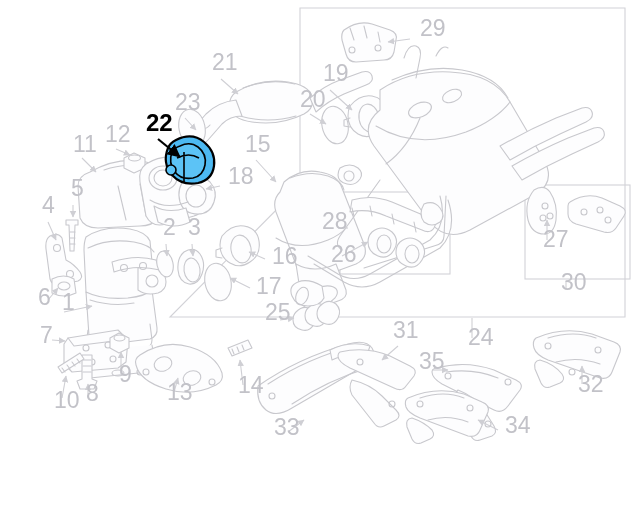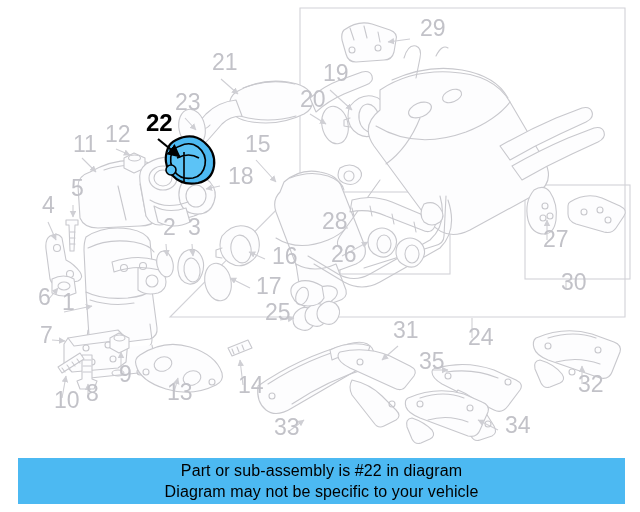"Part or sub-assembly is #22" div { html: <div> <div>Part or sub-assembly is #22 in diagram</div> <div>Diagram may not be specific to your vehicle</div> </div> -> none }
